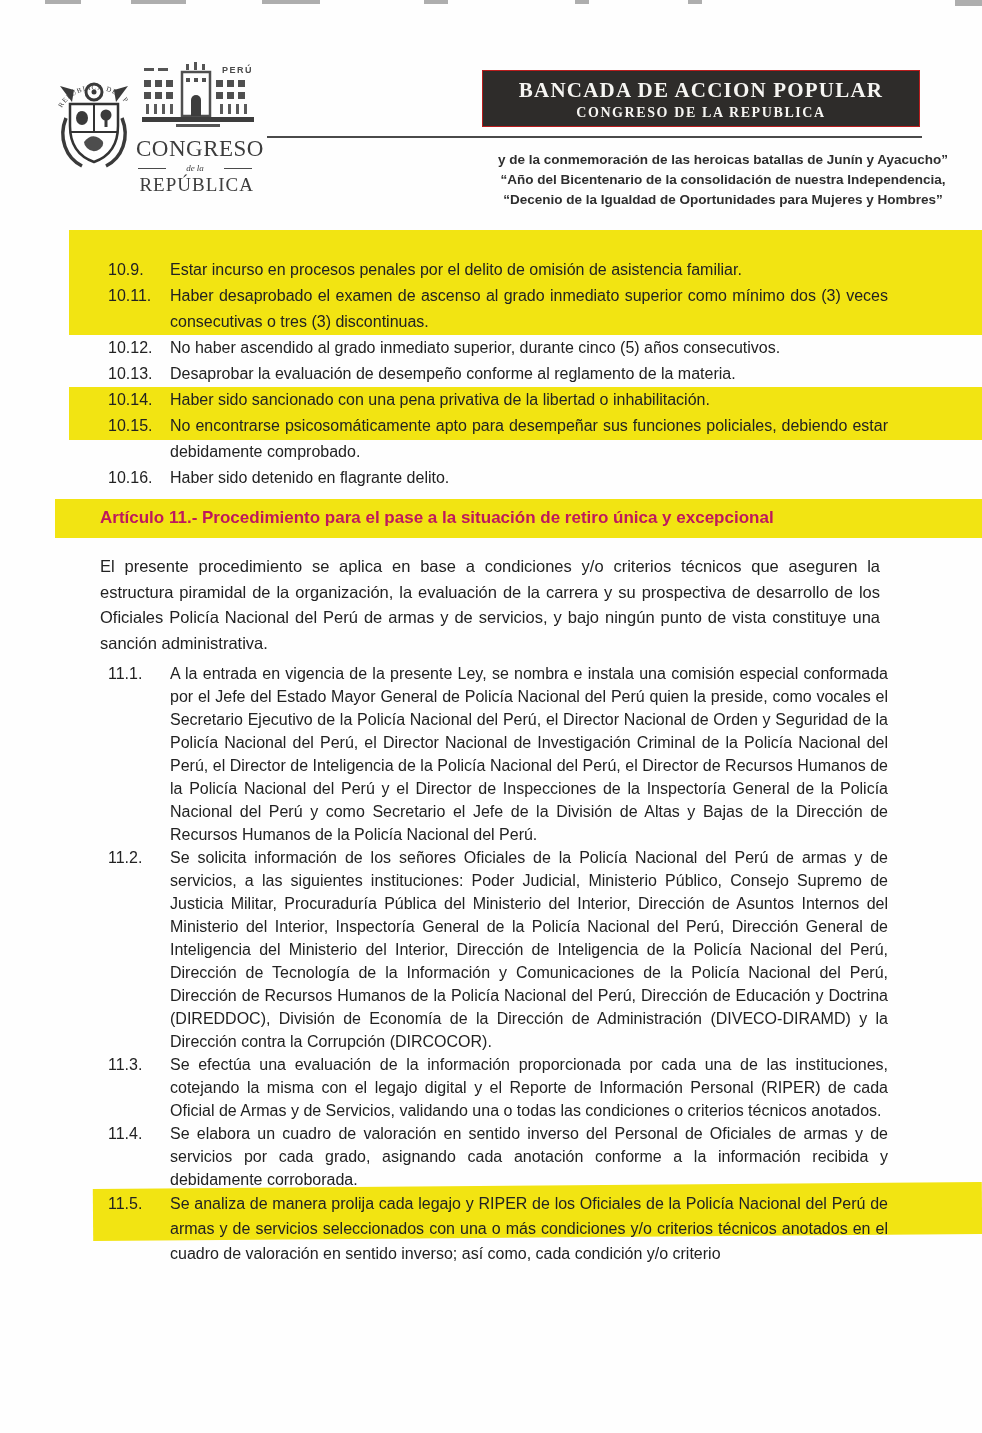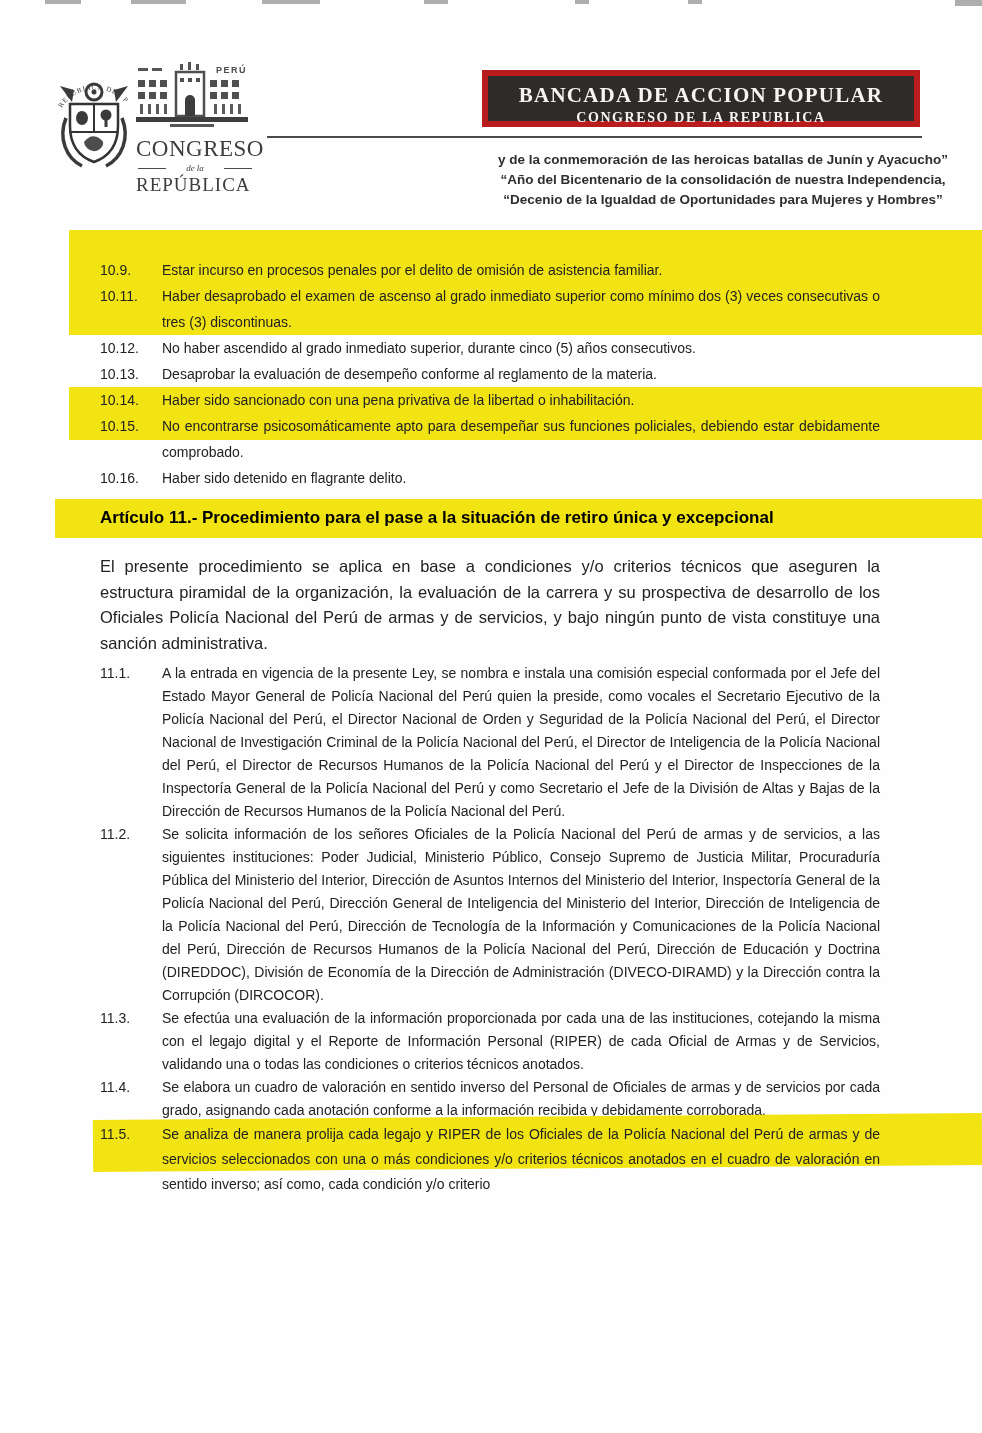"PERÚ" .bldg-block { text-align: left -> right }
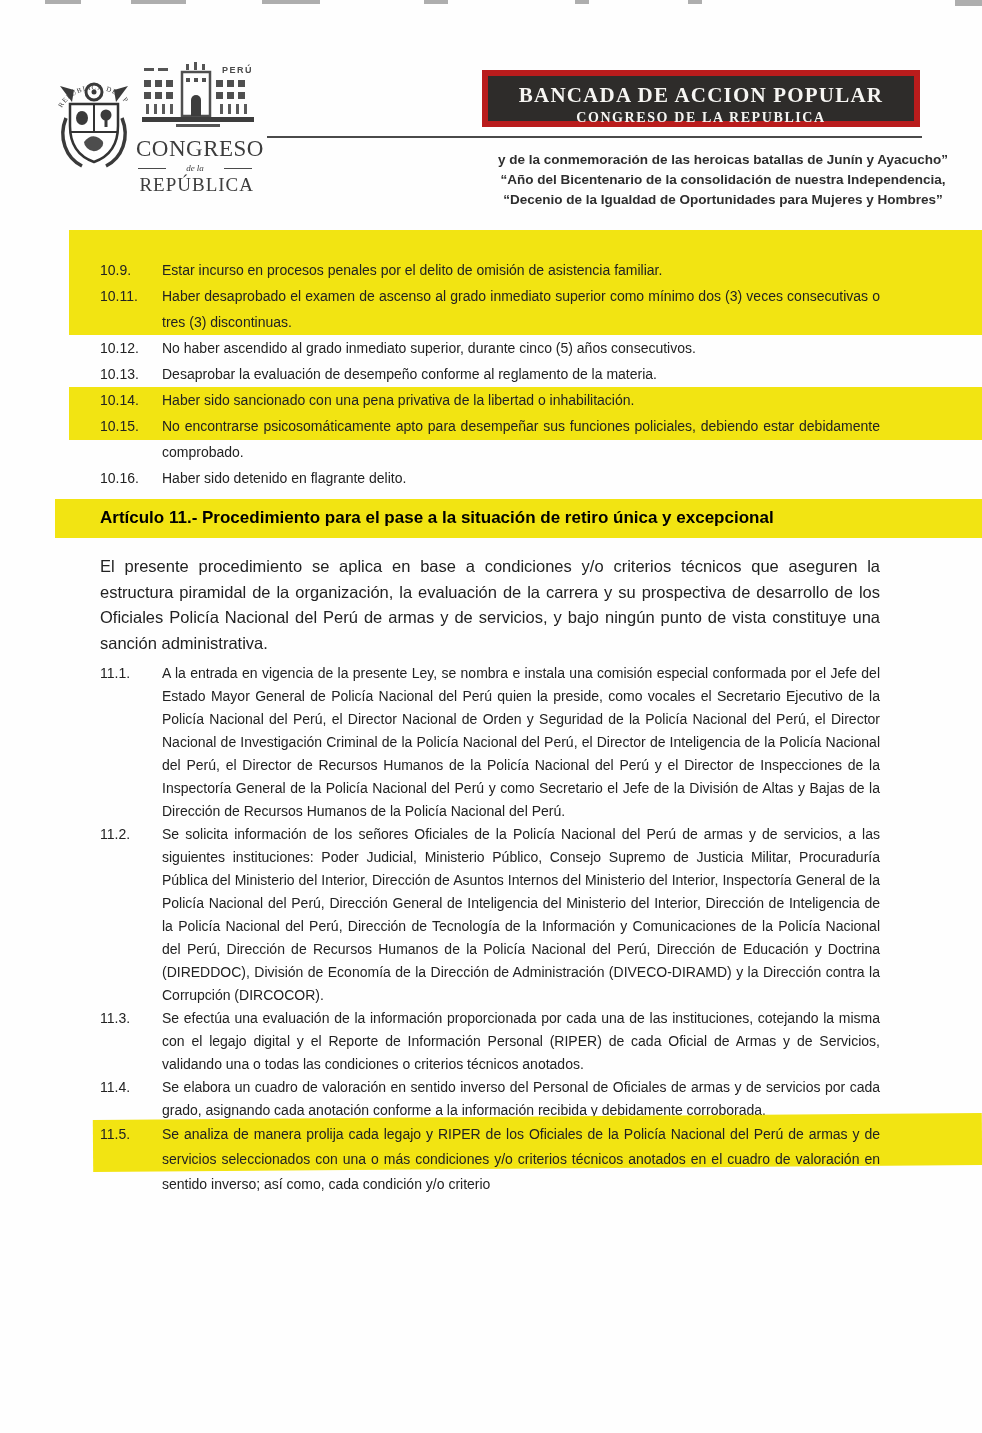"BANCADA DE ACCION POPULAR" .banner { border: 6px solid #b91c1c -> 1px solid #b91c1c }
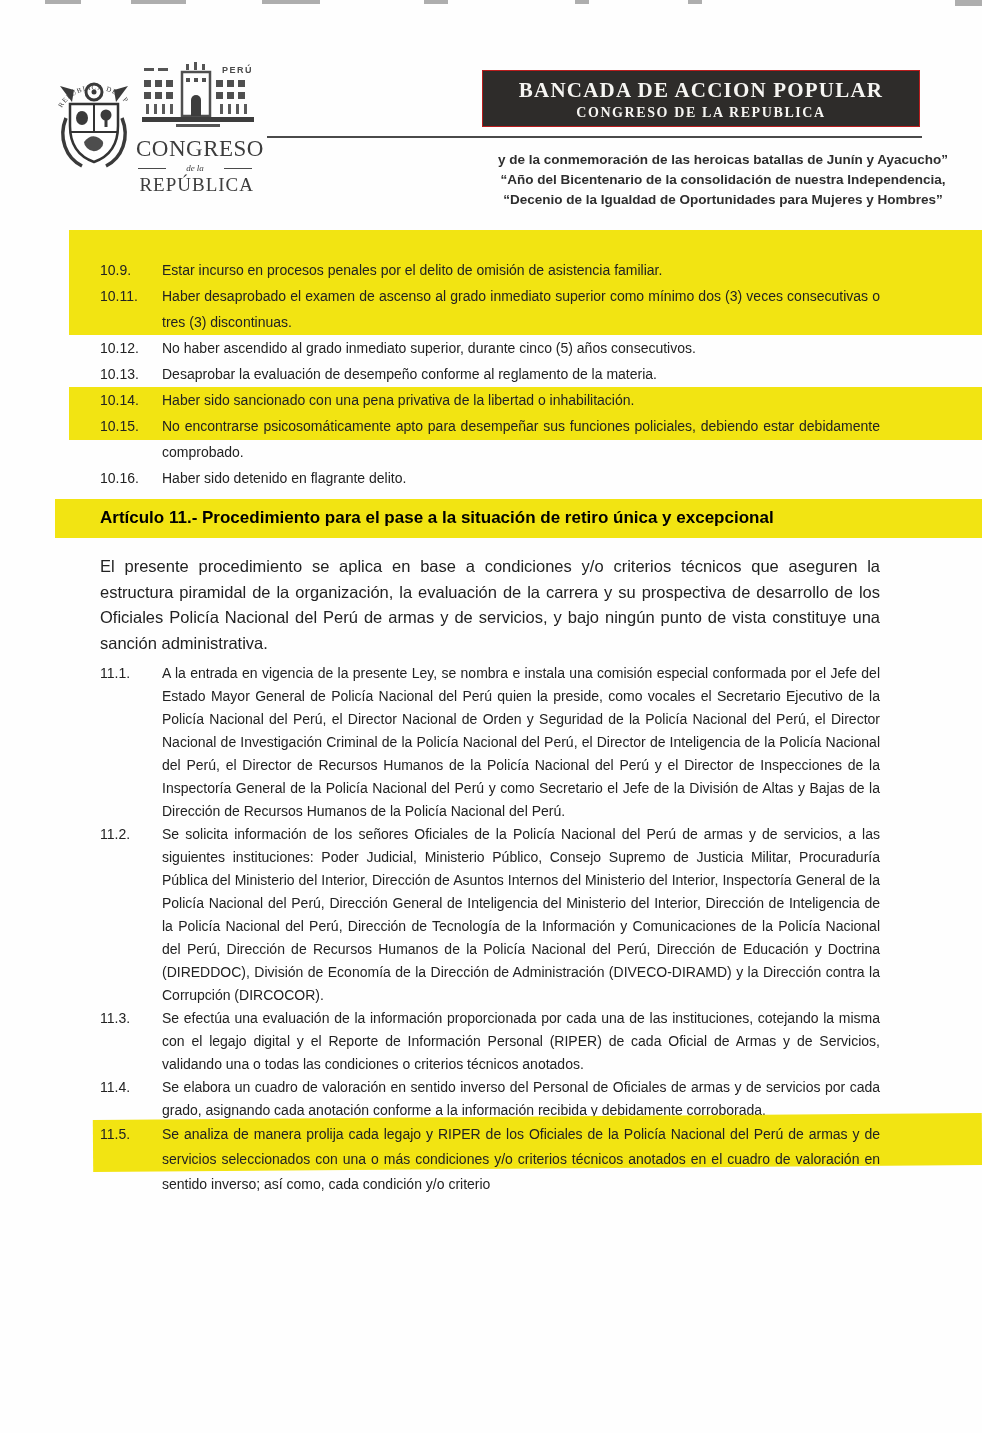"10.9." .item { font-size: 14px -> 16px; padding-left: 31px -> 39px }
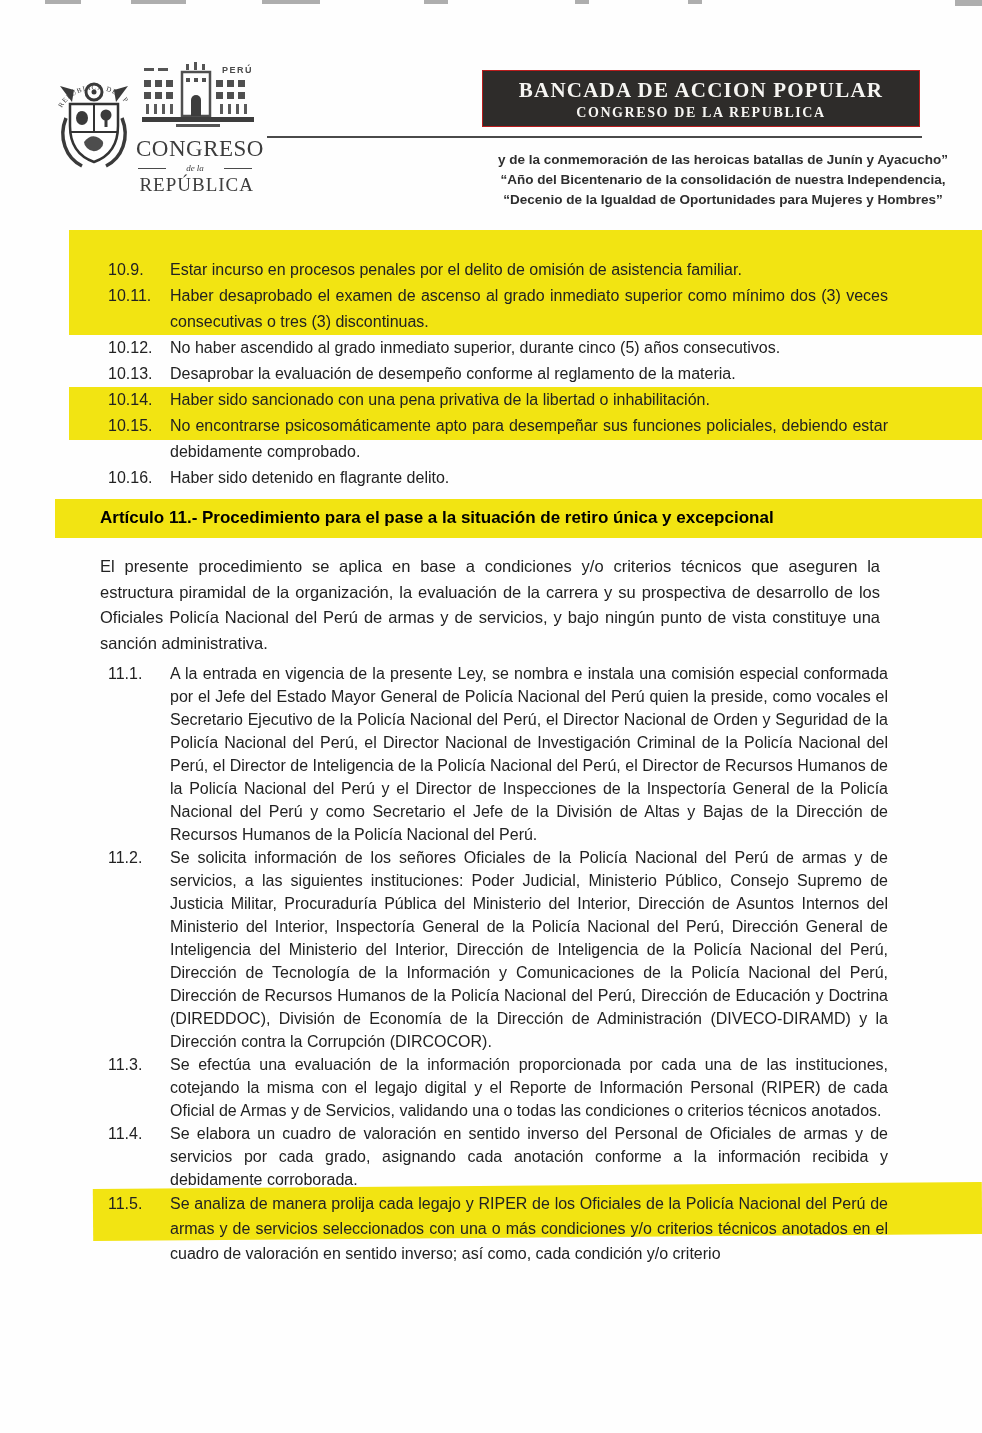"Artículo 11.- Procedimiento para el" .article-bar { color: #000000 -> #be185d }
